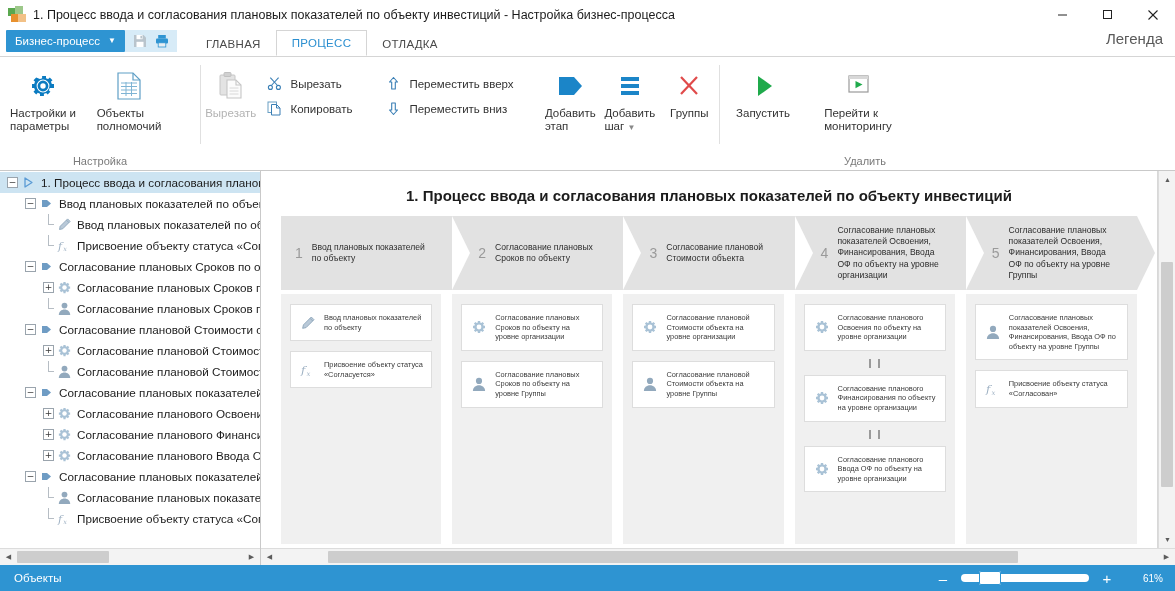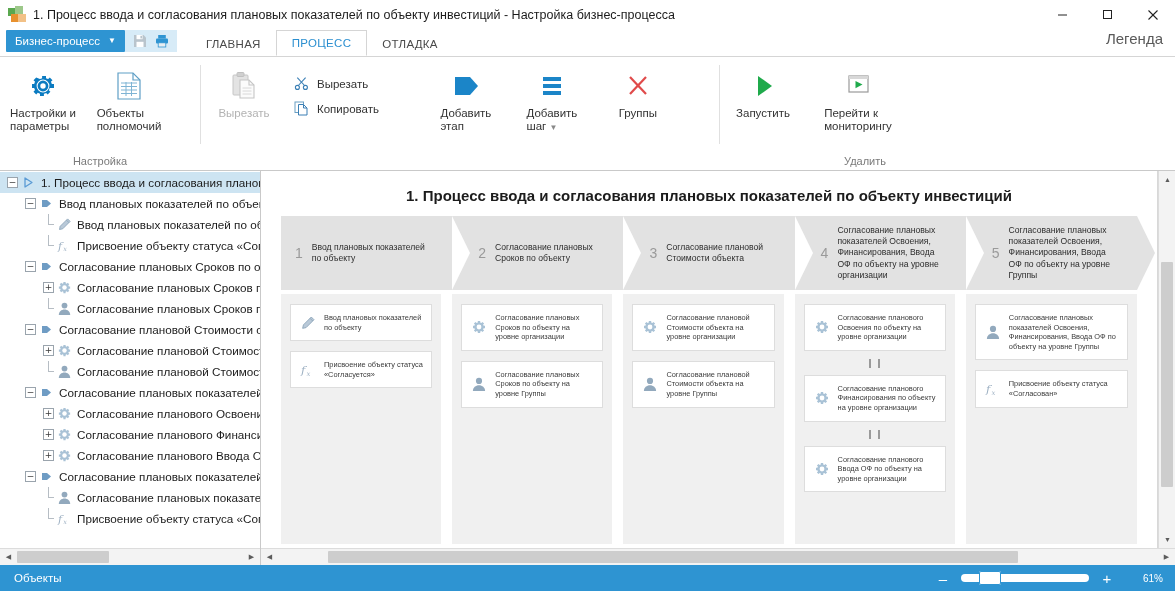"Переместить вверх" div.smallcol { html: none -> <div> <div> <span> <svg> <path></path> </svg> </span> <span>Переместить вверх</span> </div> <div> <span> <svg> <path></path> </svg> </span> <span>Переместить вниз</span> </div> </div> }
